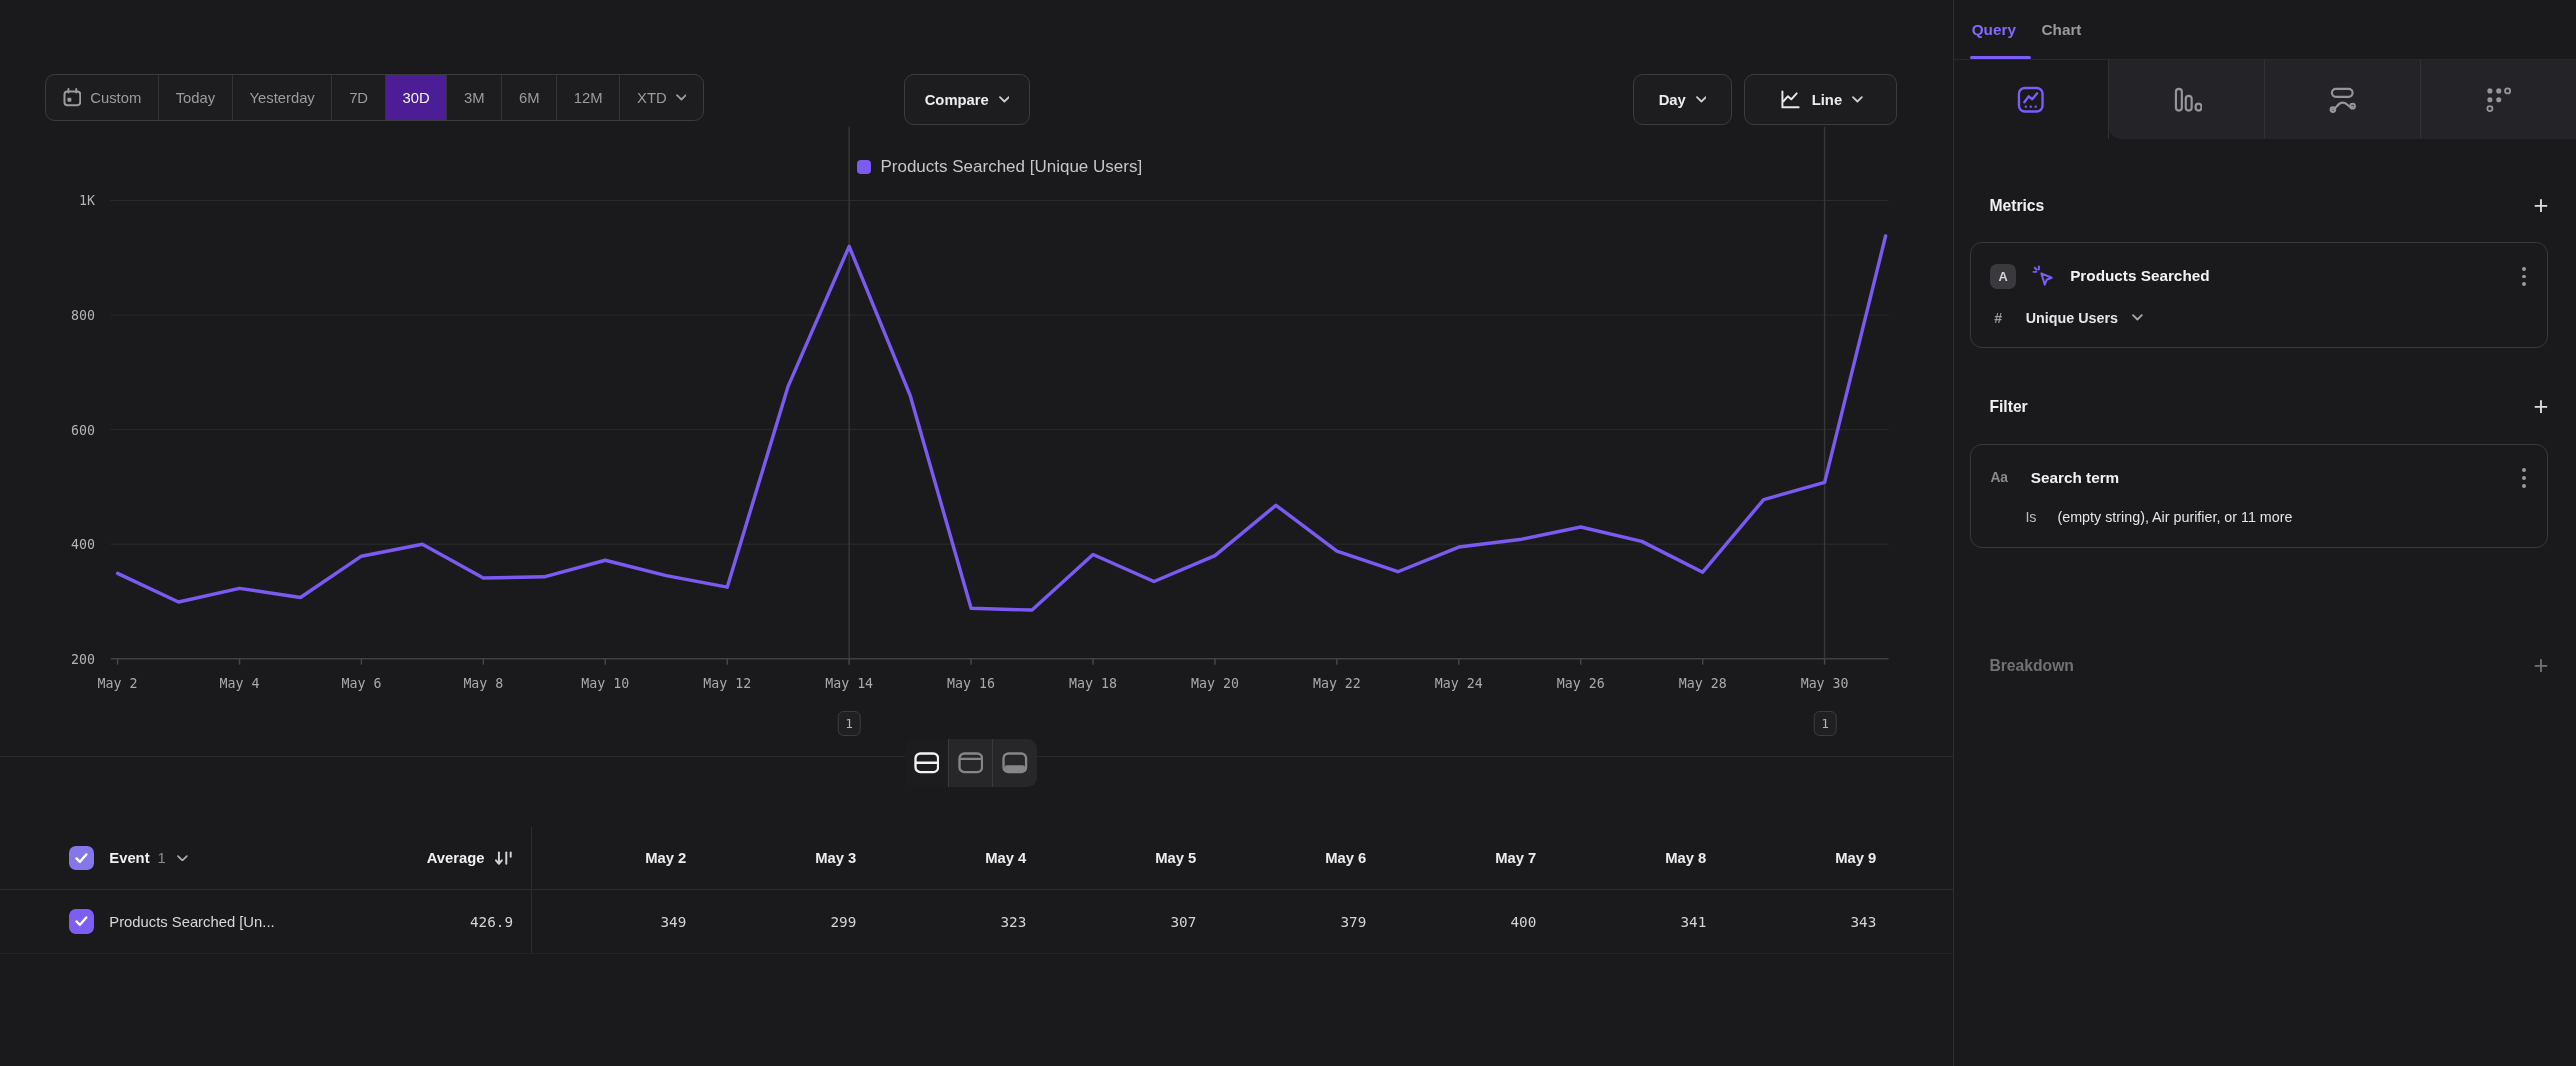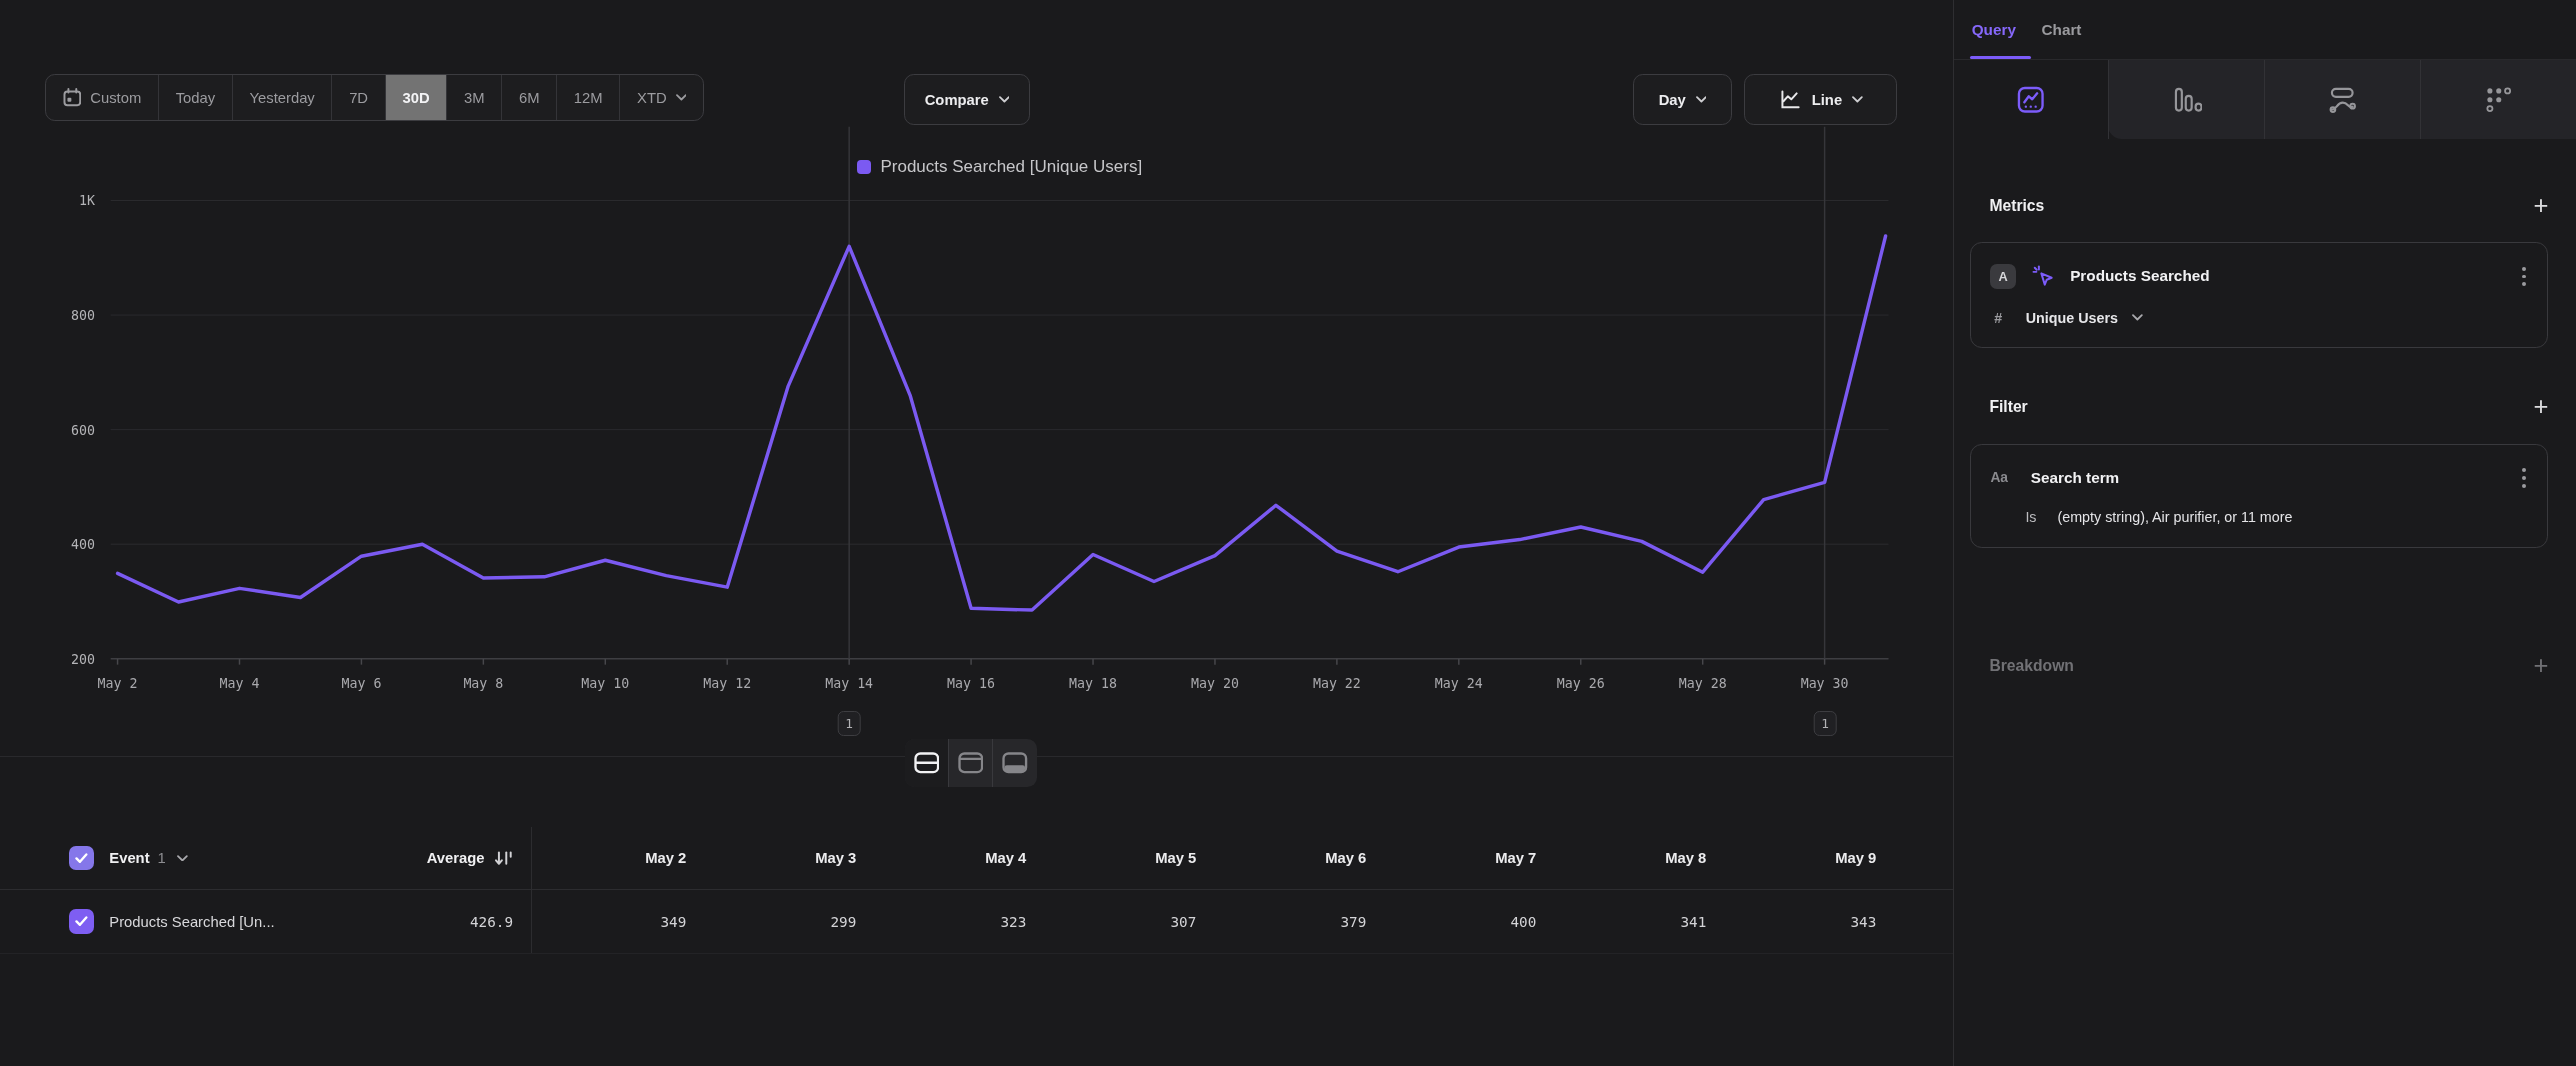"30D" .seg.sel { background: #737373 -> #4c1d95; font-weight: bold -> normal }
